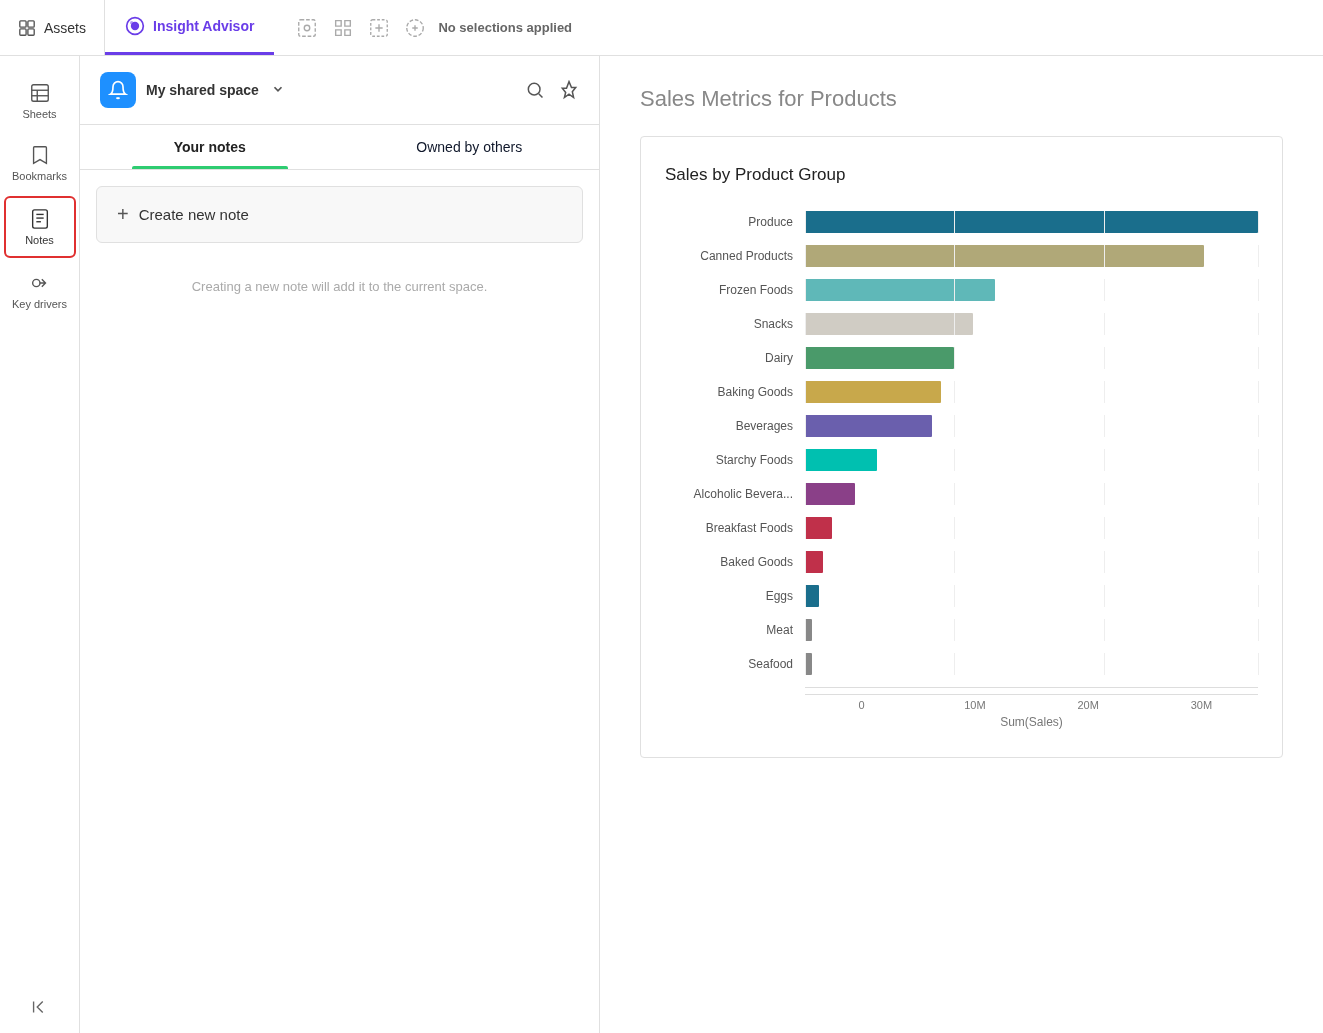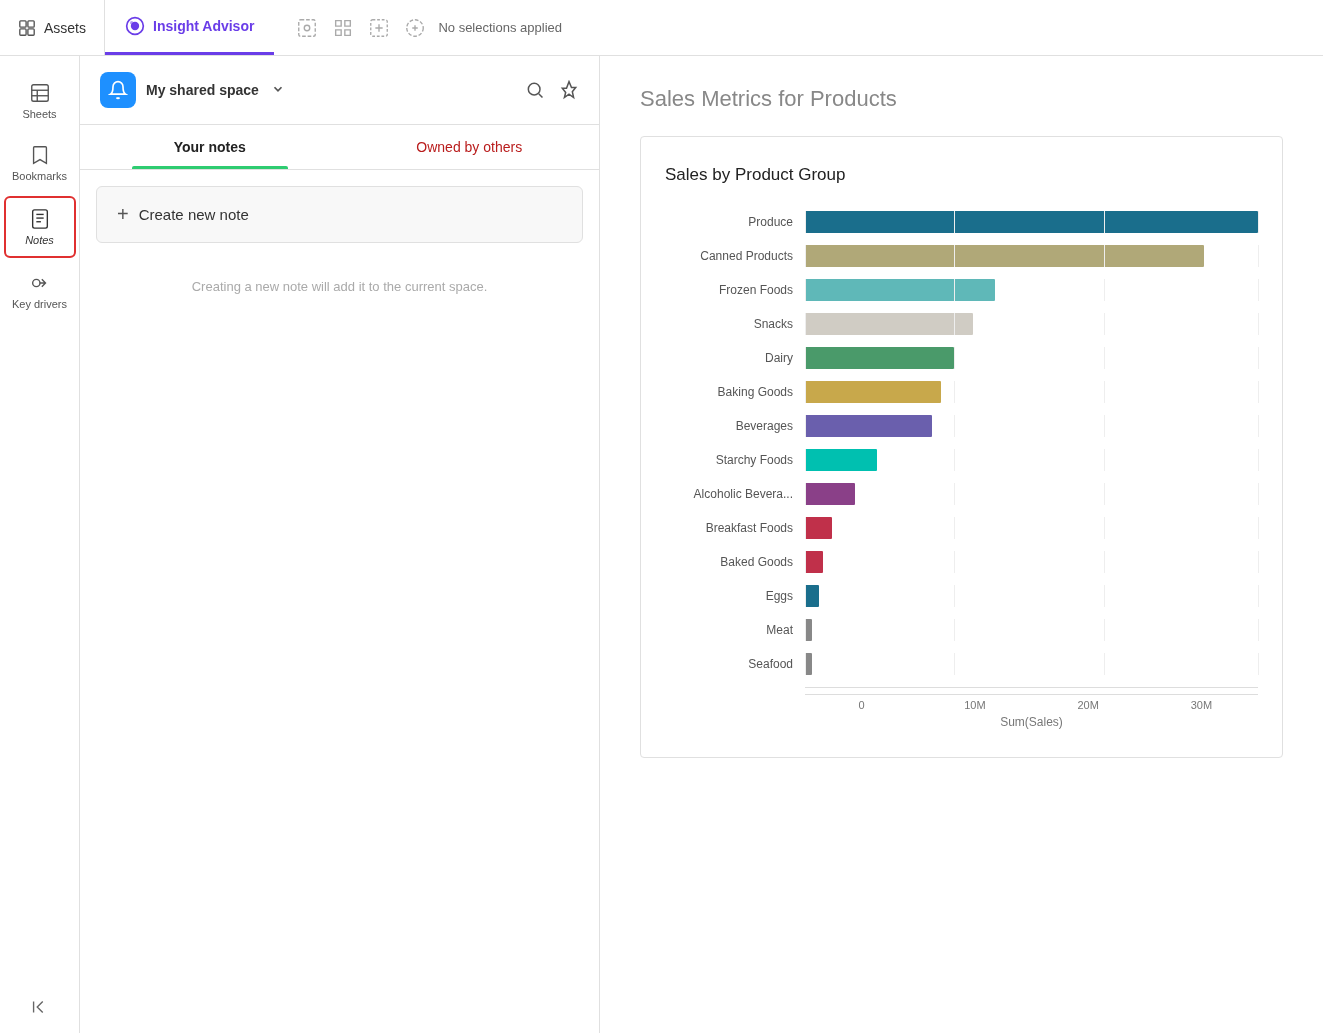"No selections applied" .topbar-tools { font-weight: none -> bold }
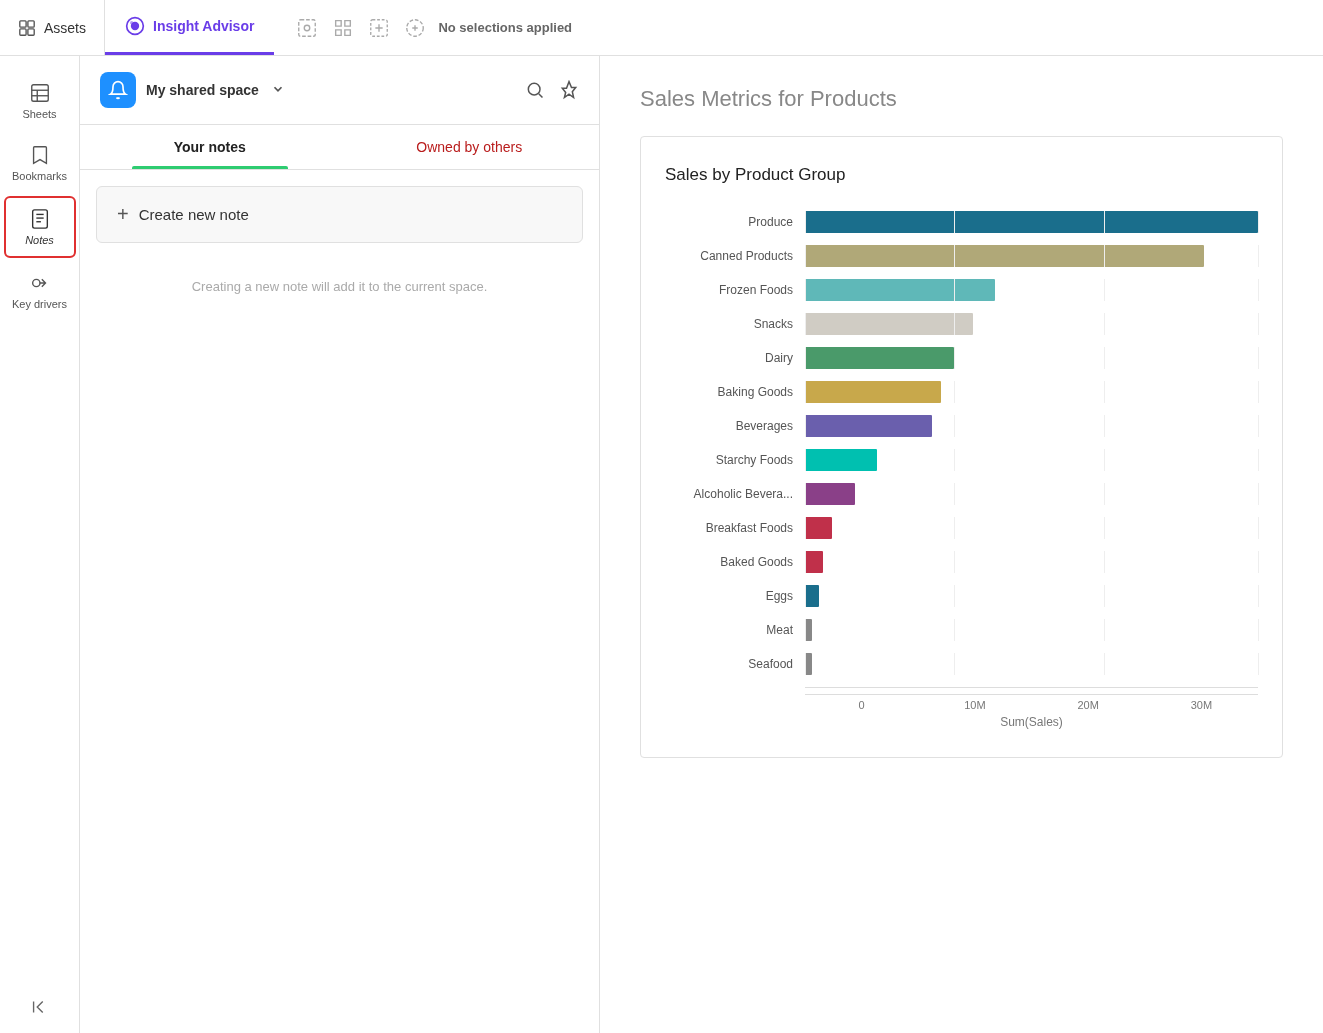"Owned by others" .notes-tab { color: #b91c1c -> #0f172a }
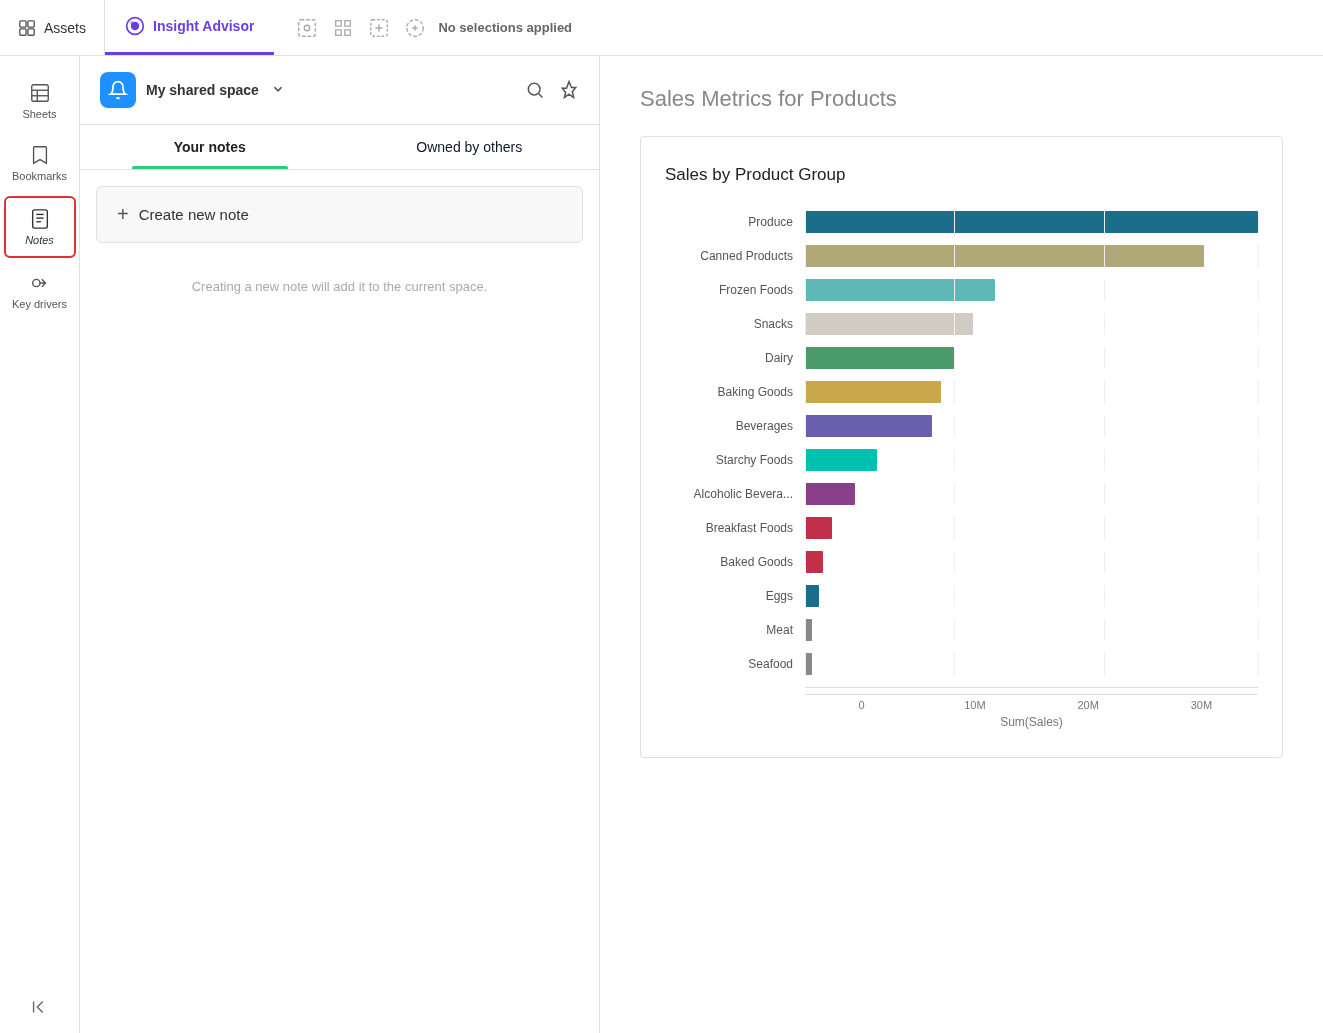"Notes" .sidebar-icon-item.active { font-style: italic -> none }
